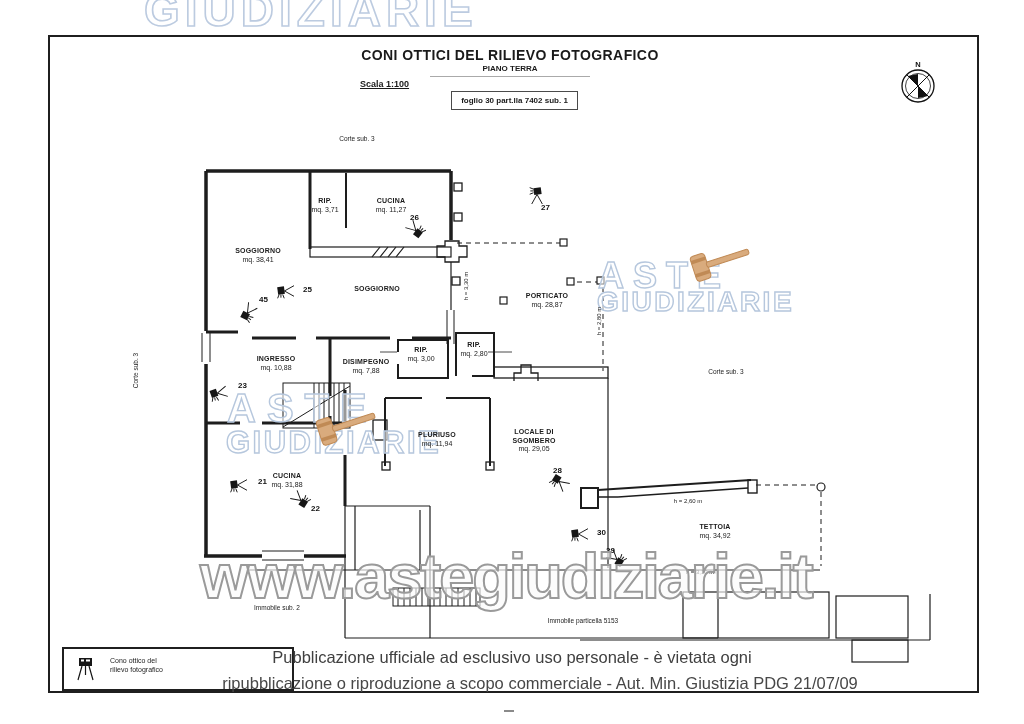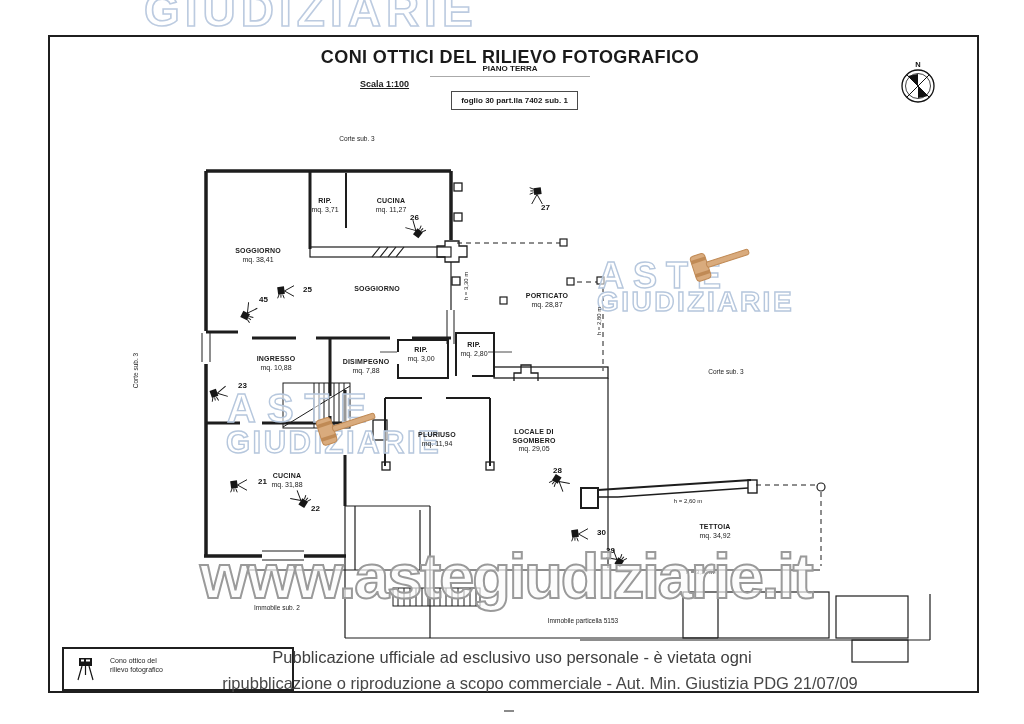"CONI OTTICI DEL RILIEVO FOTOGRAFICO" .title { font-size: 18px -> 14px }
